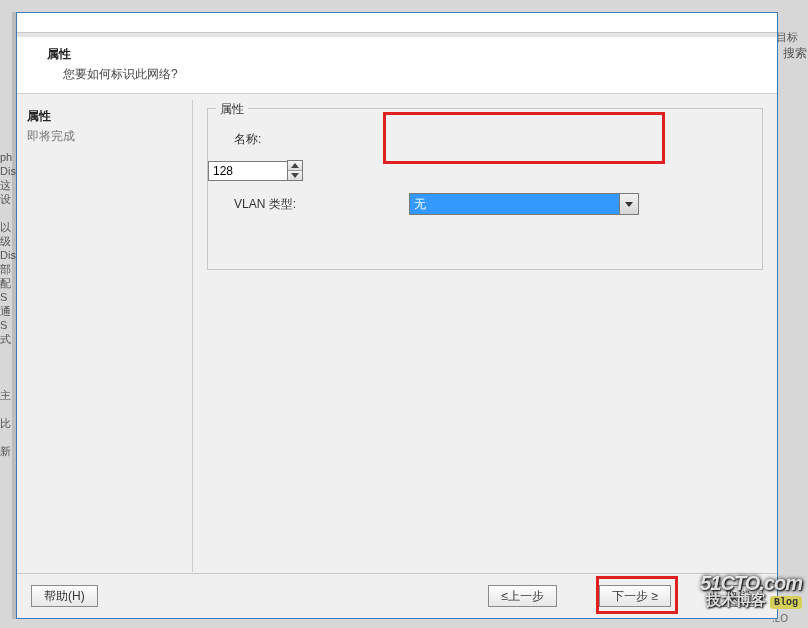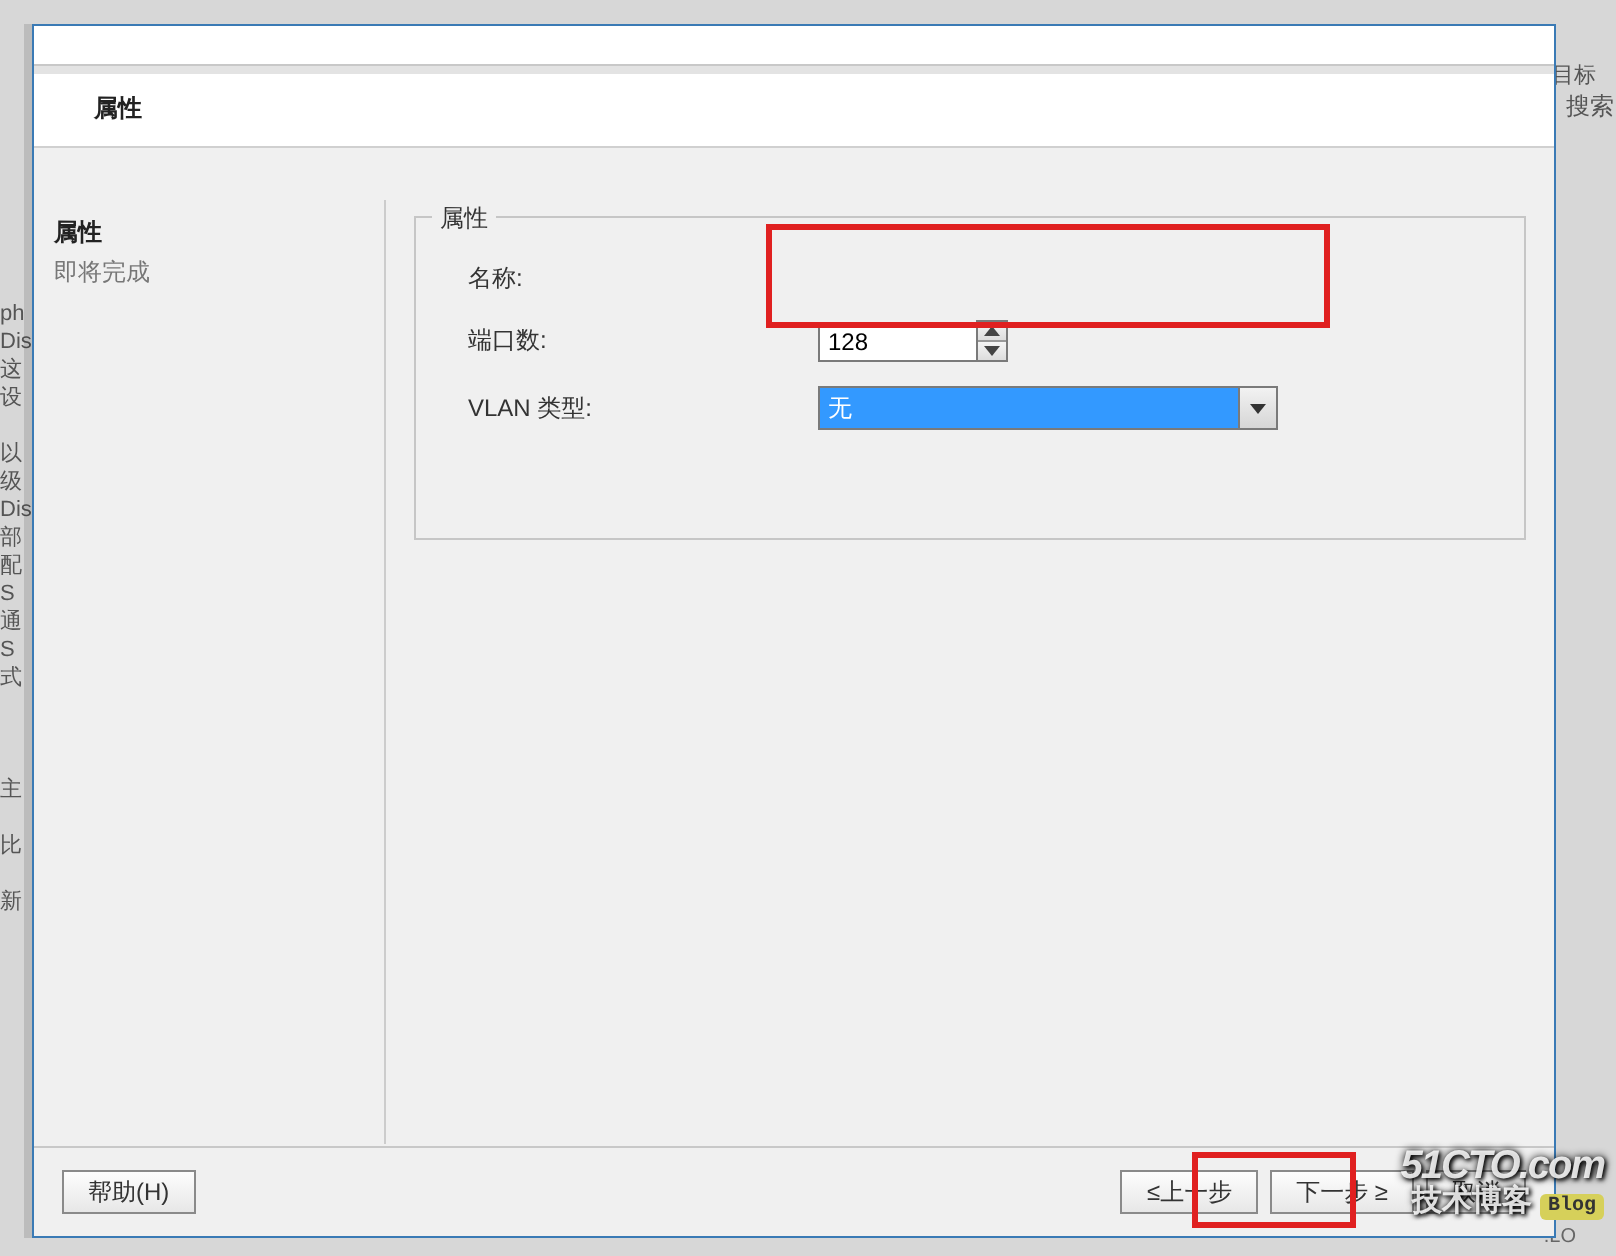"您要如何标识此网络?" div.h-sub { html: none -> <div>您要如何标识此网络?</div> }
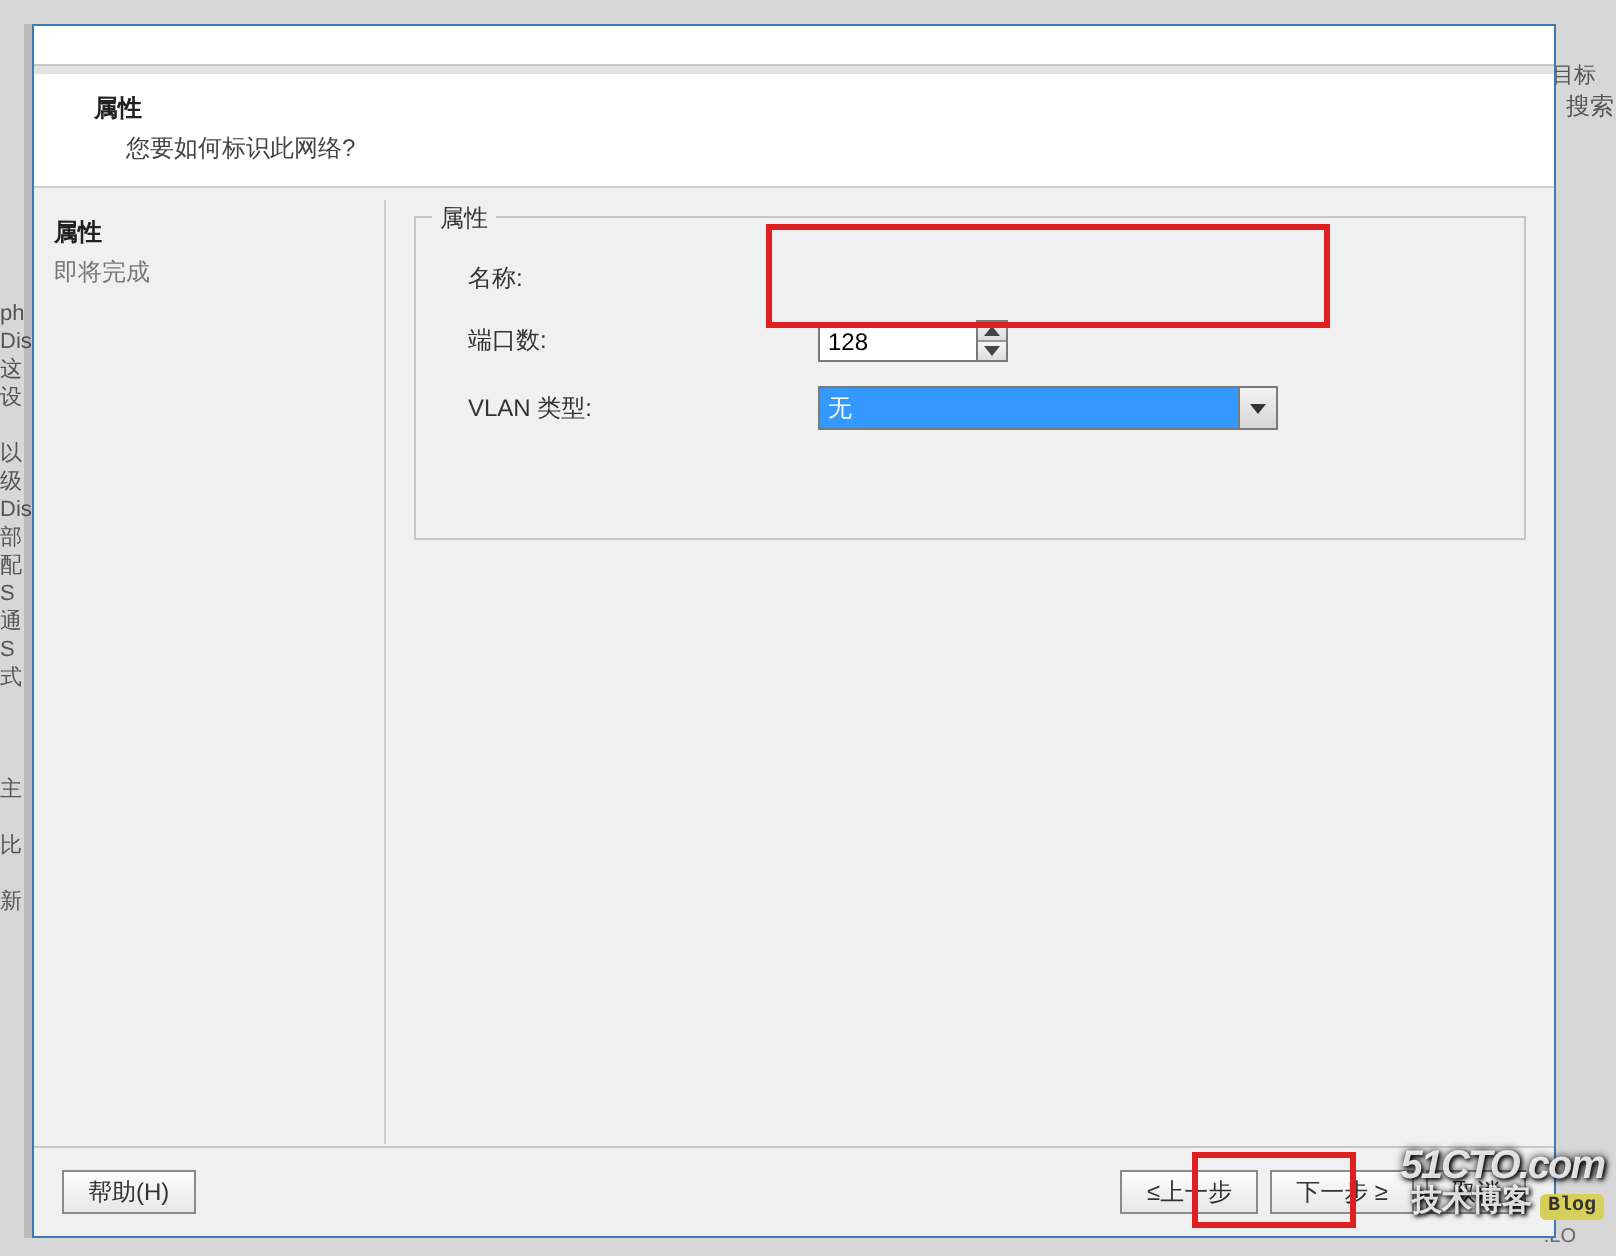"端口数:" div.form-label { html: <div>端口数:</div> -> none }
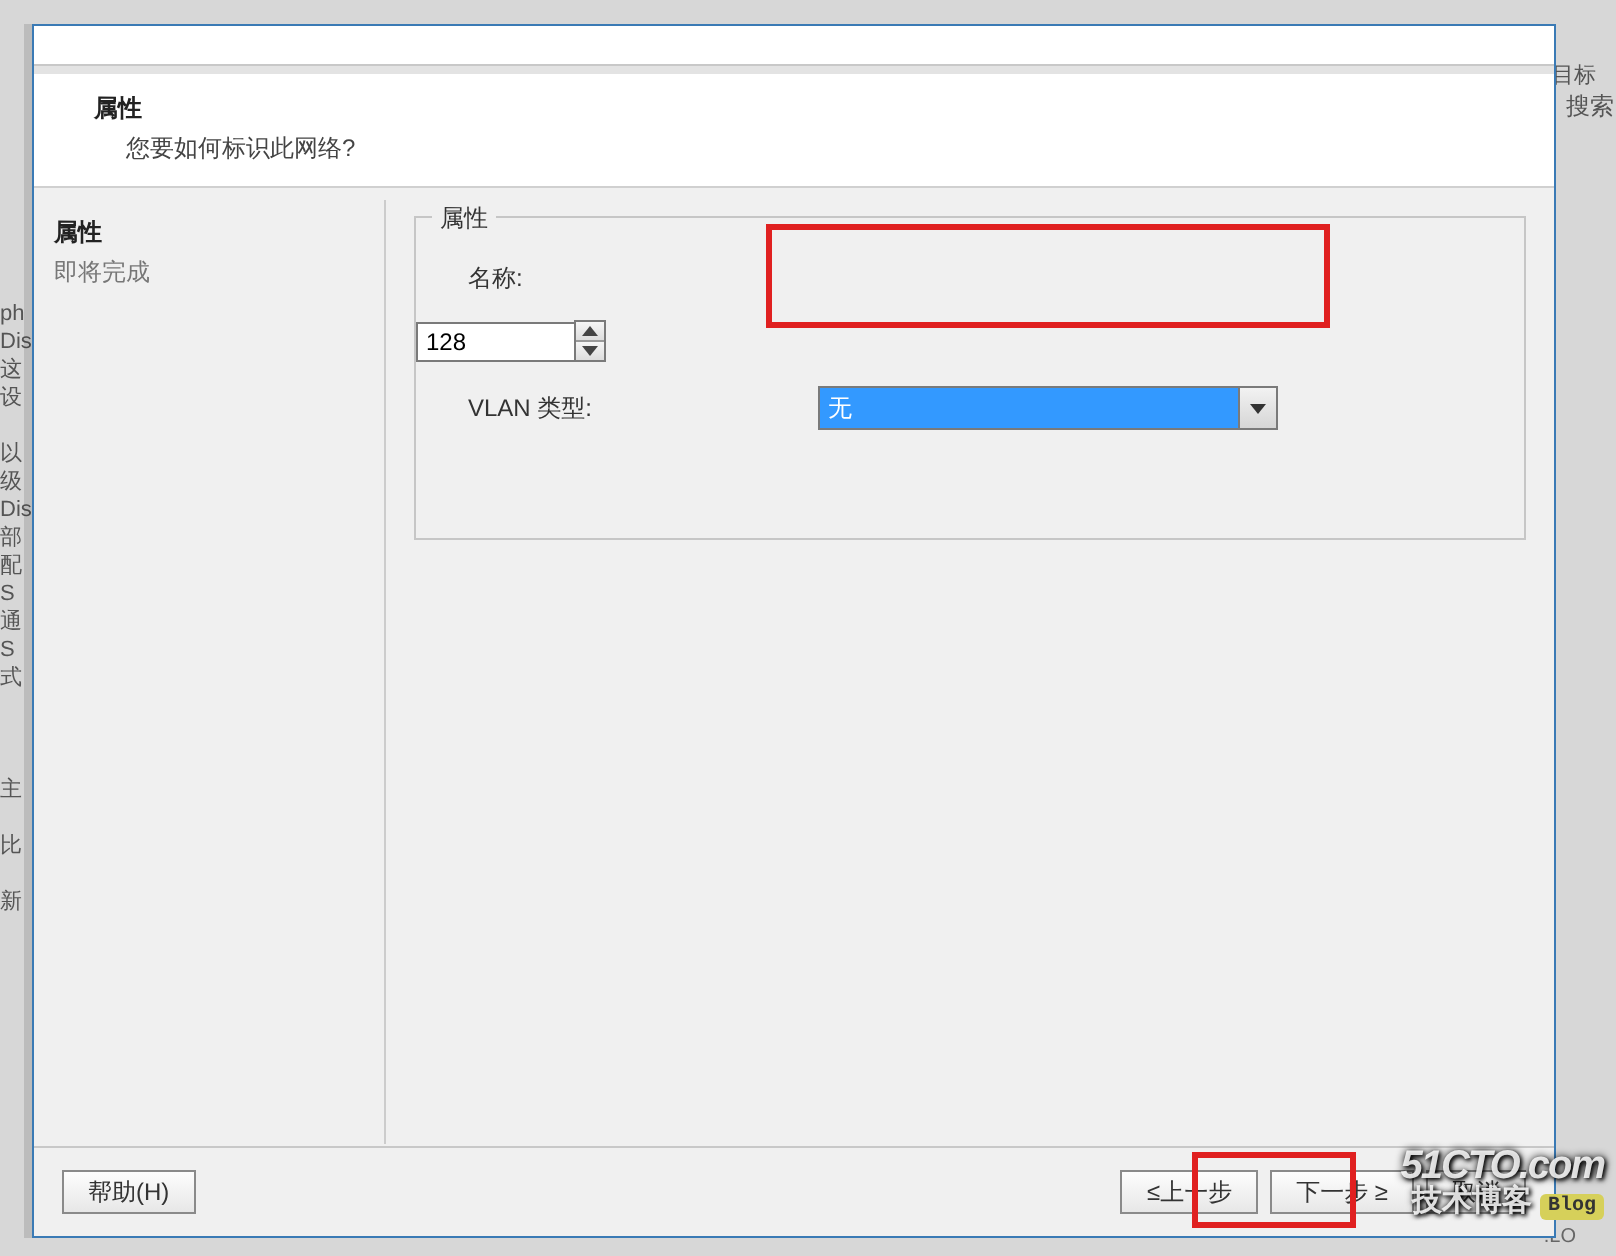"帮助(H)" .footer { gap: none -> 36px }
